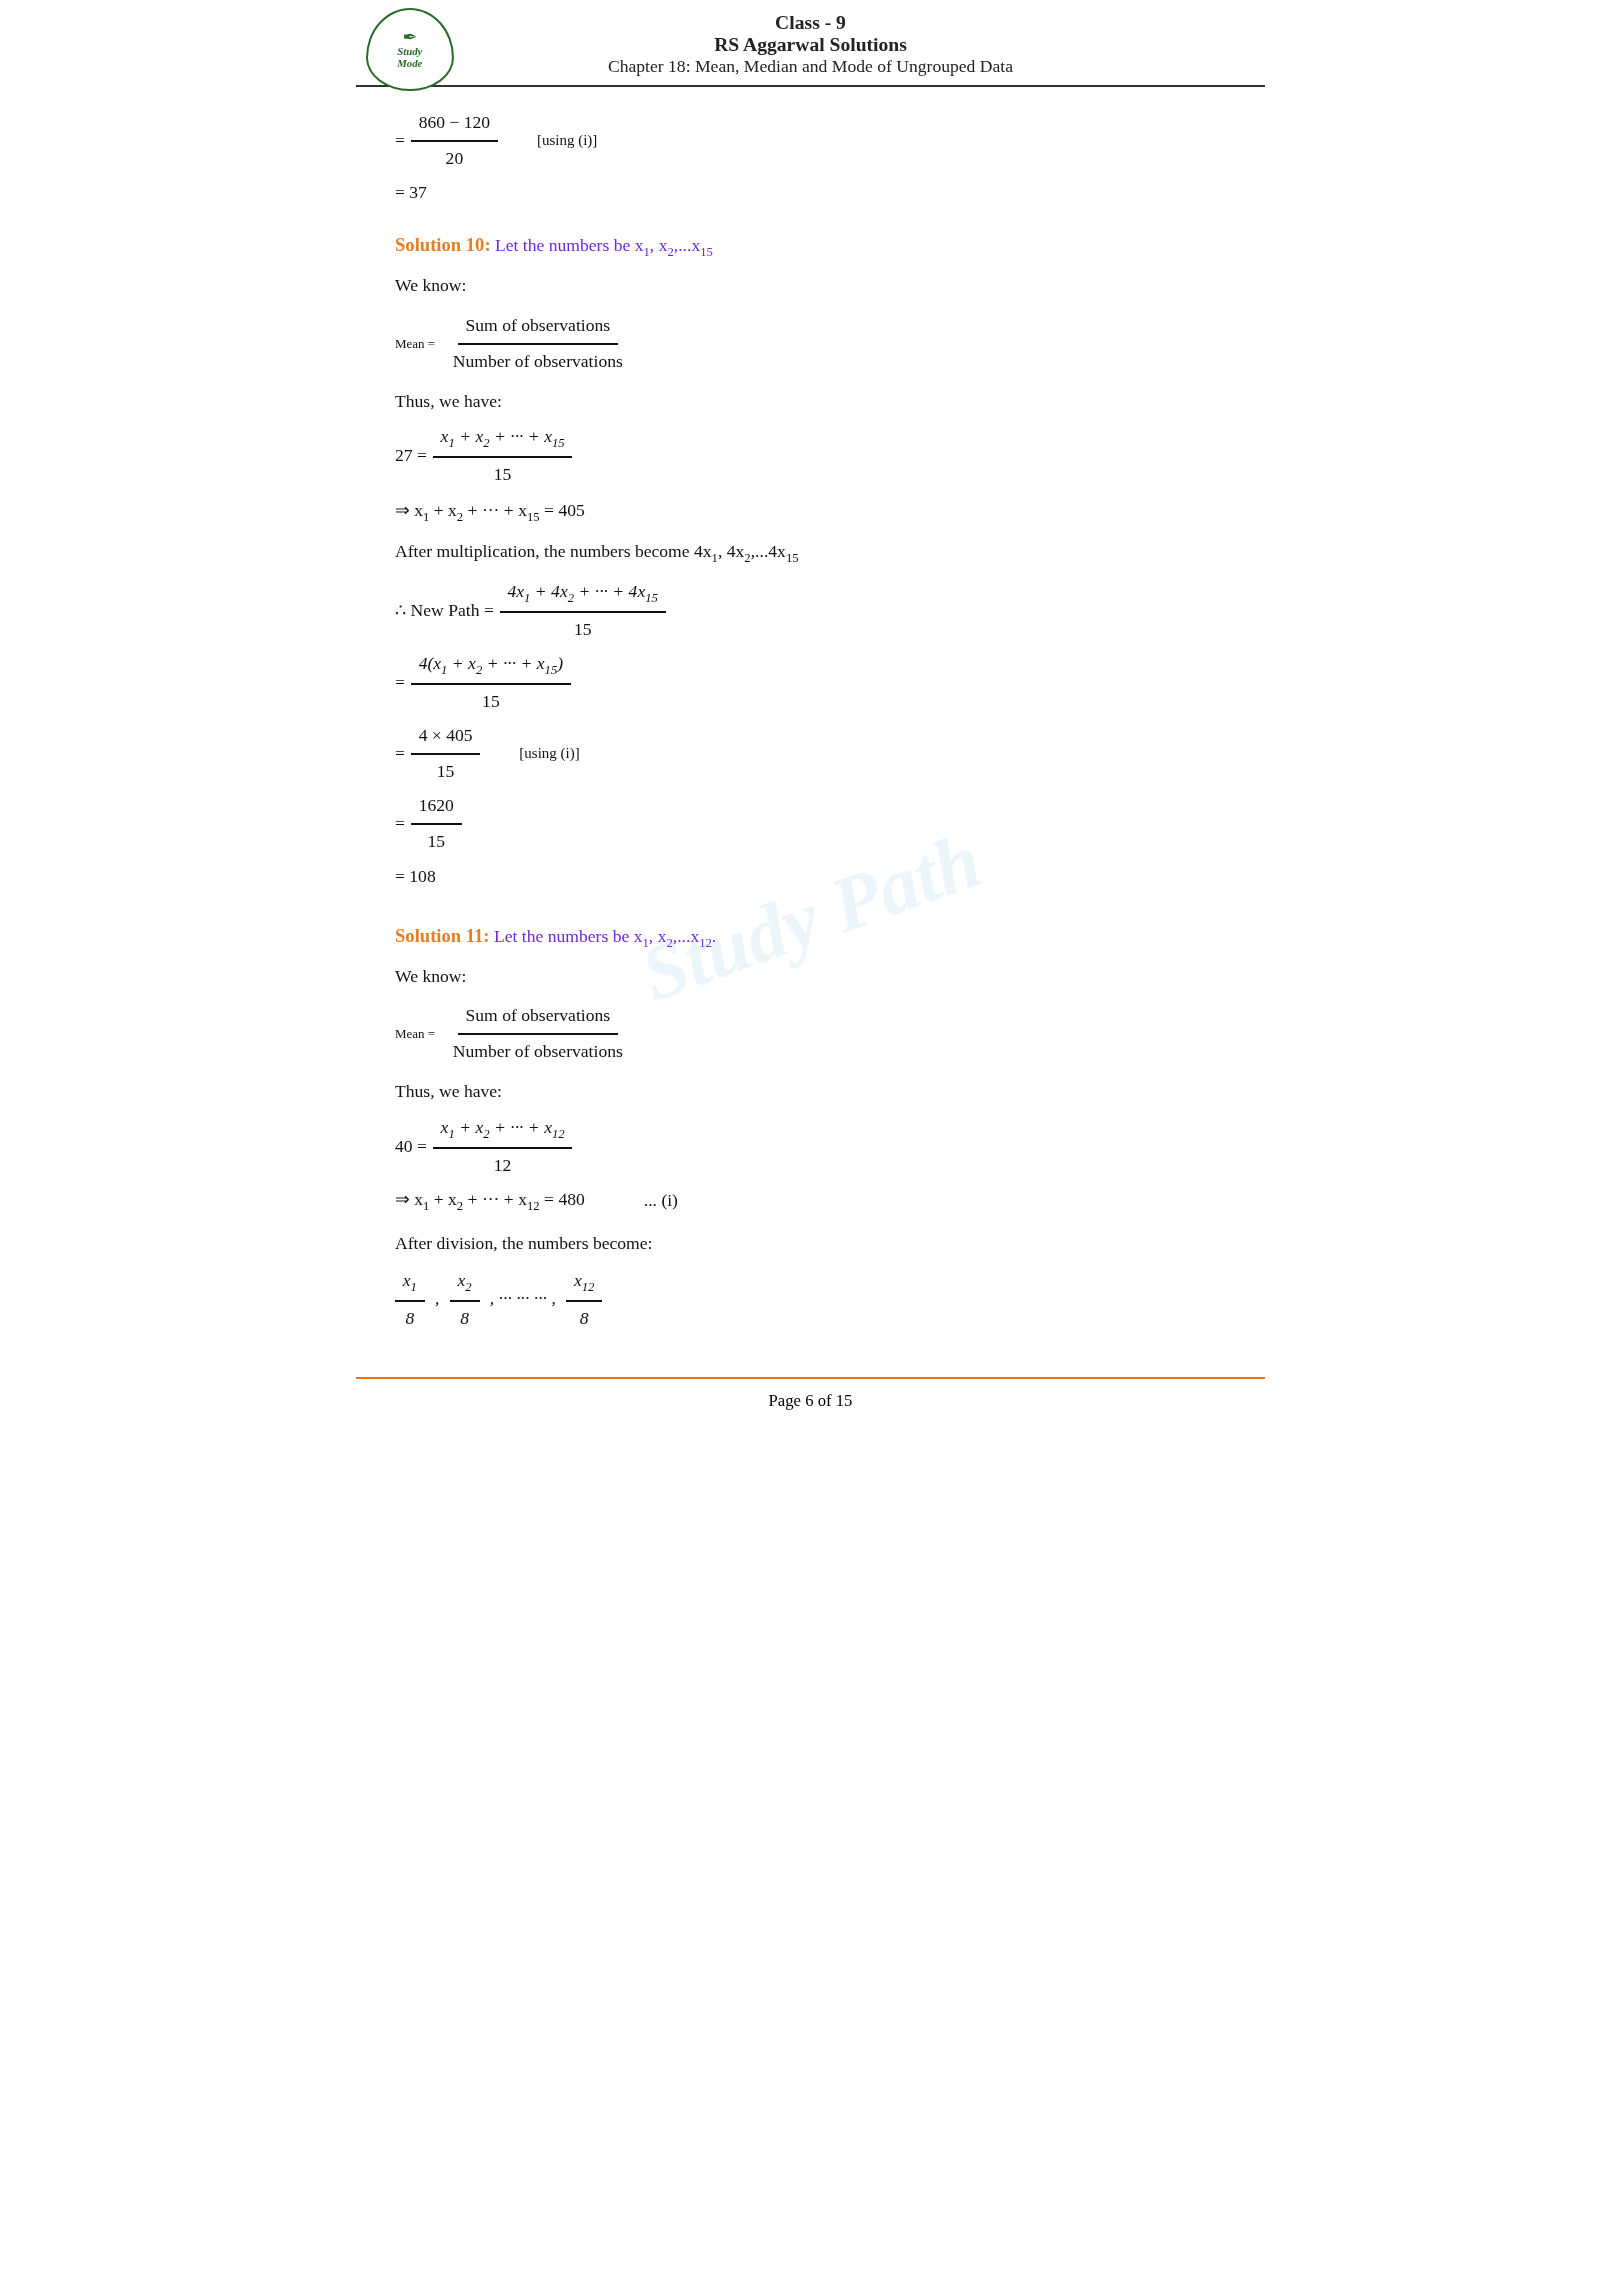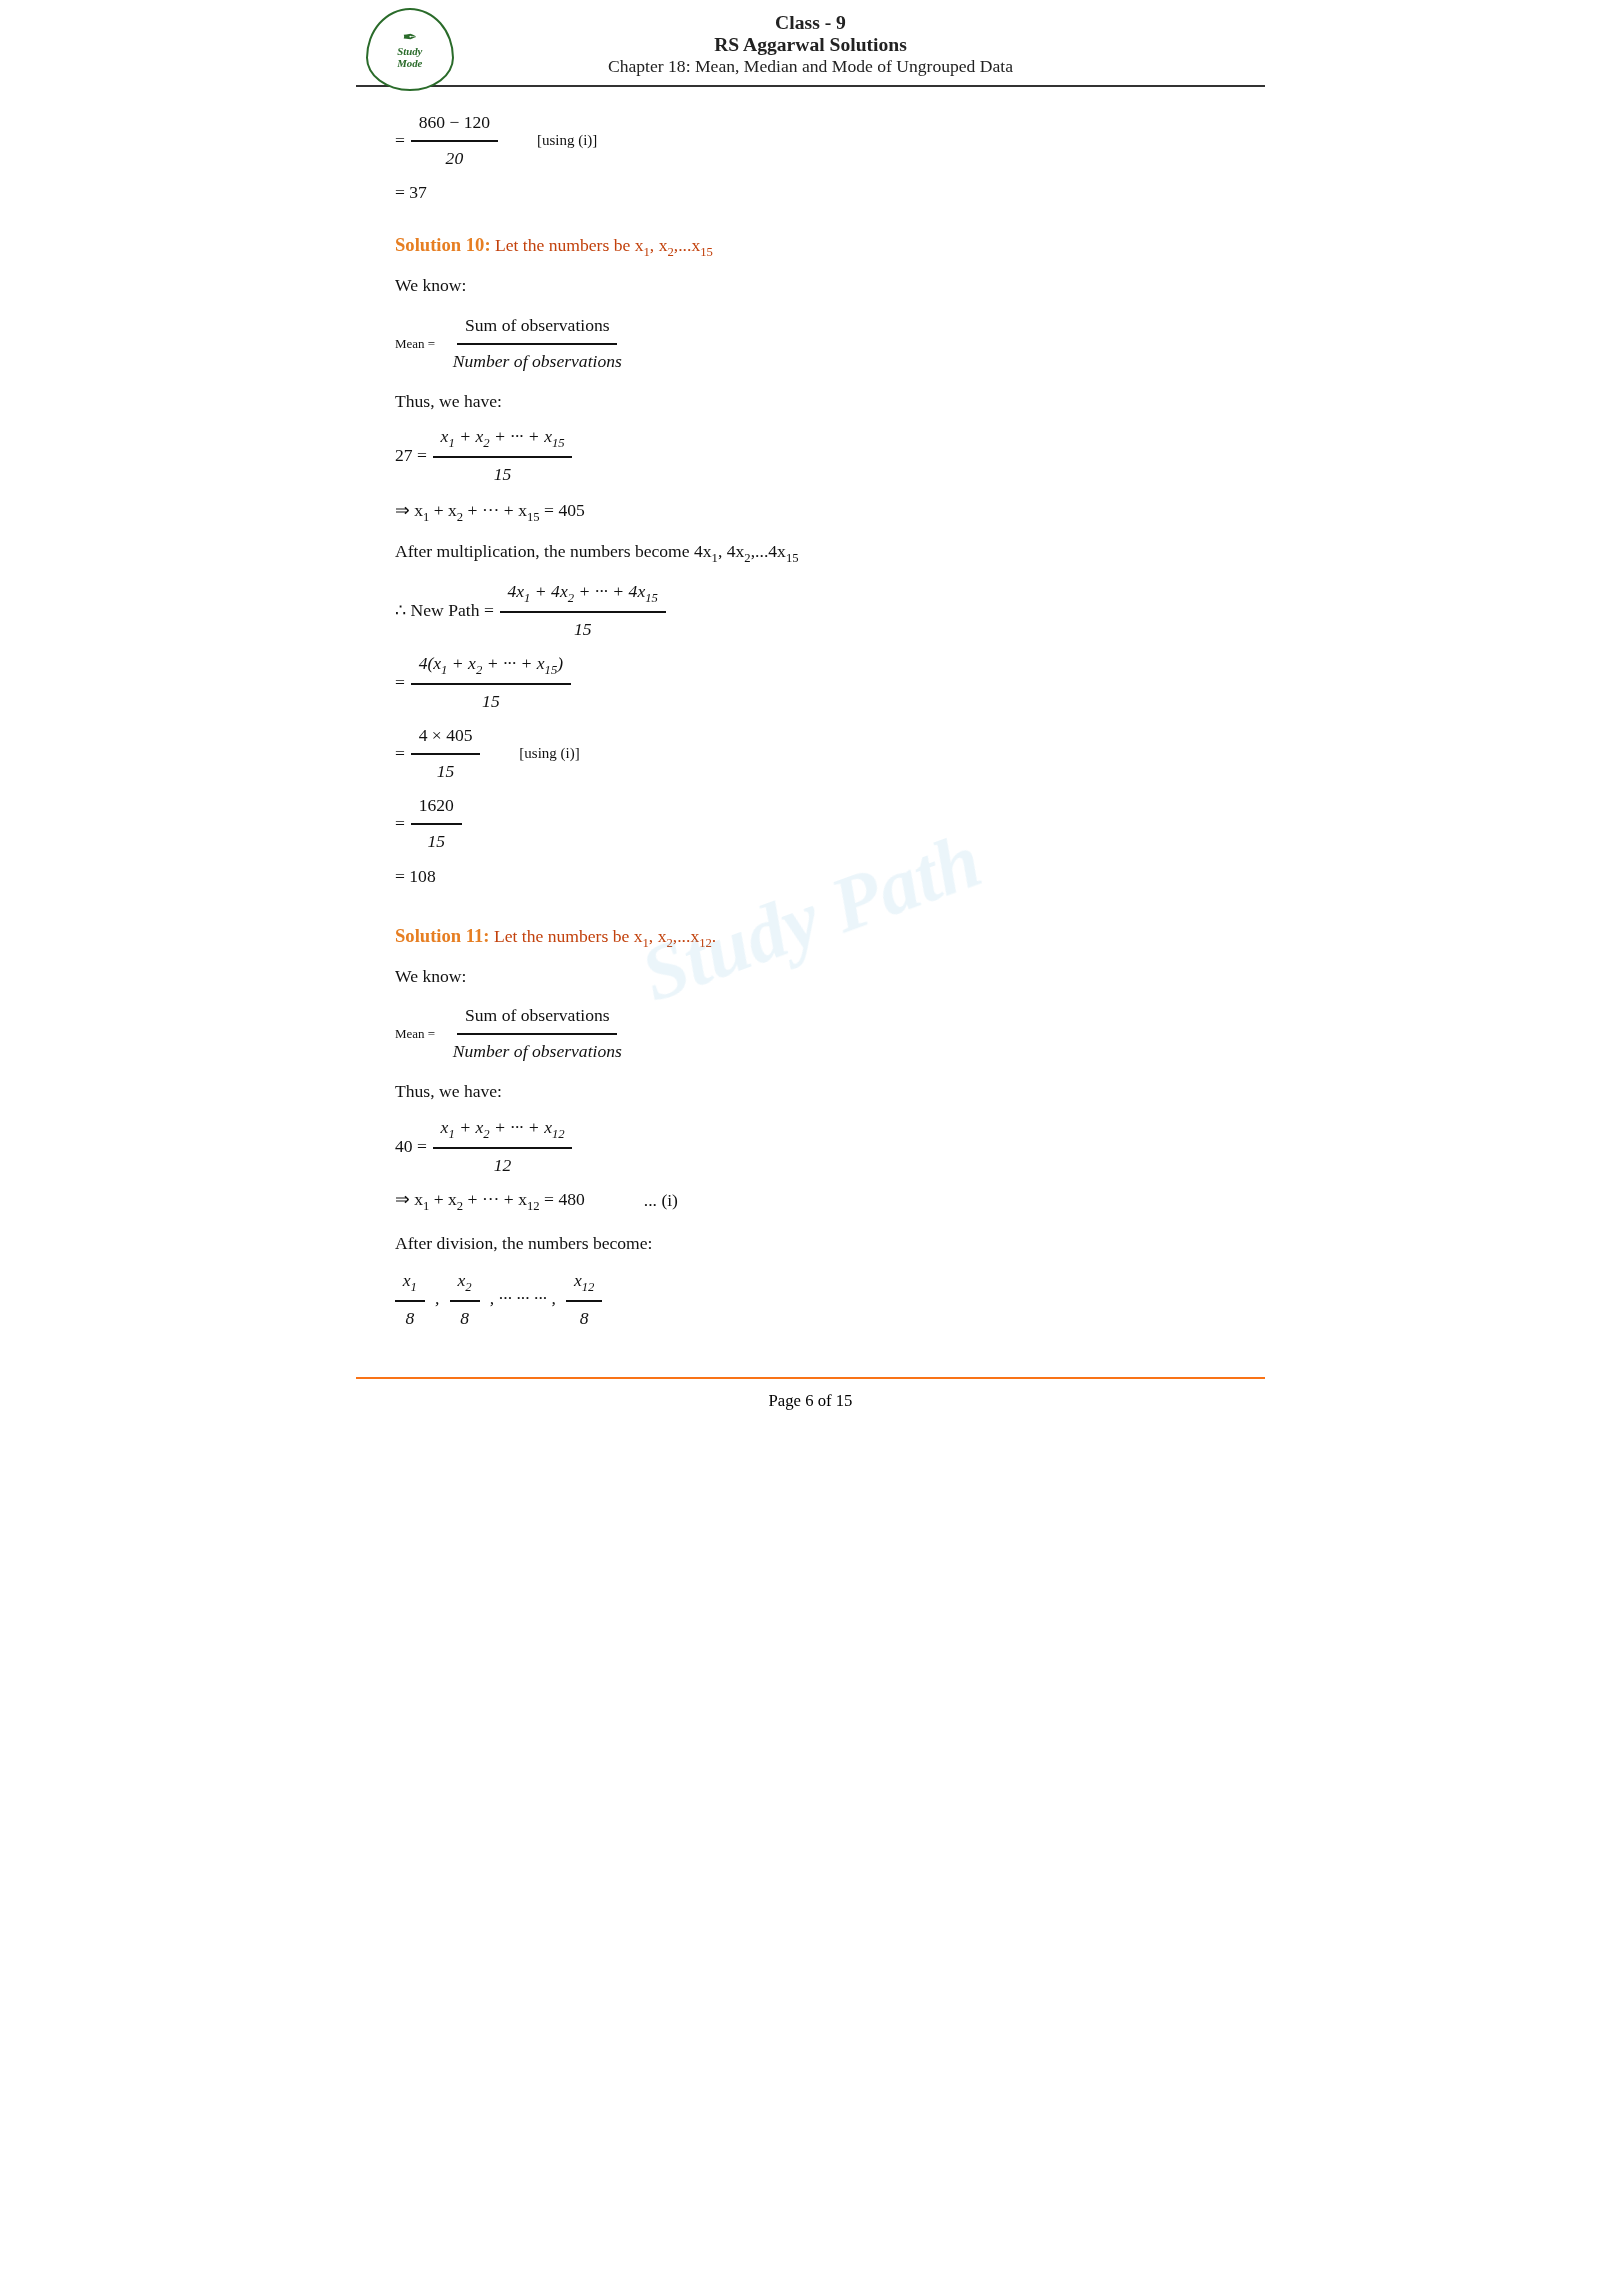"20" .big-fraction .denom { font-style: italic -> none }
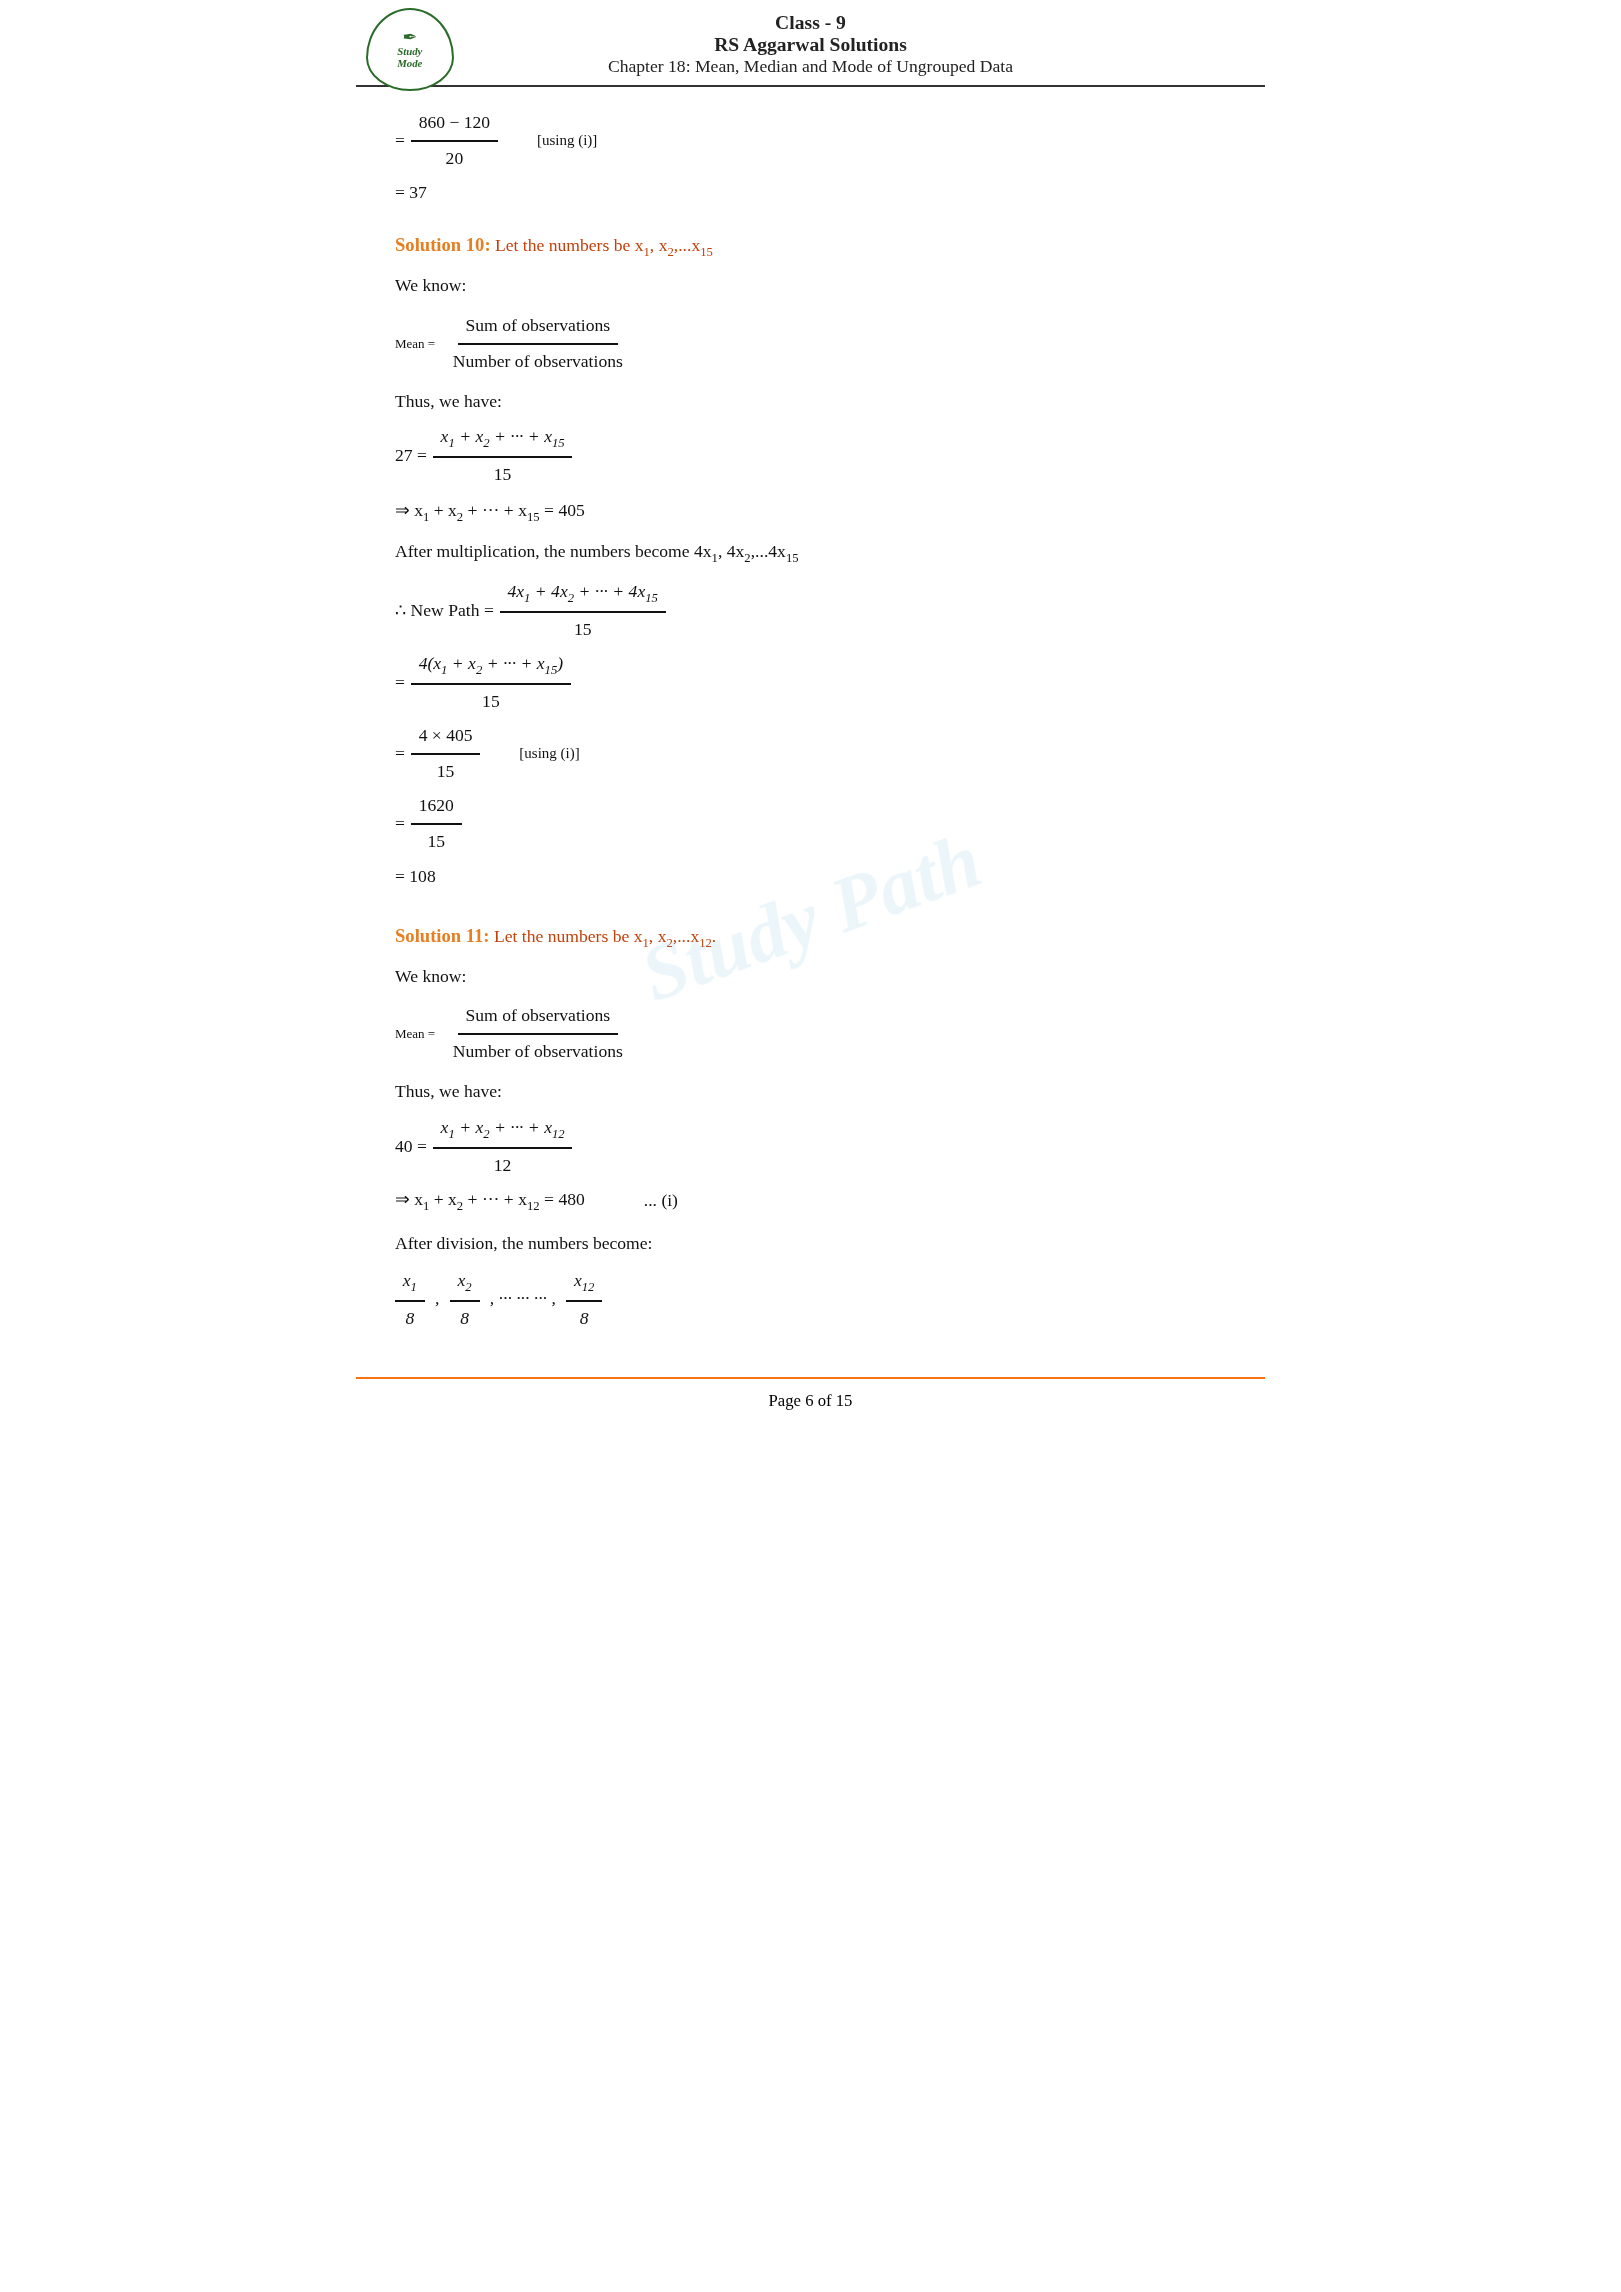"Let the numbers be x1," .solution-text { color: #c2410c -> #6d28d9 }
